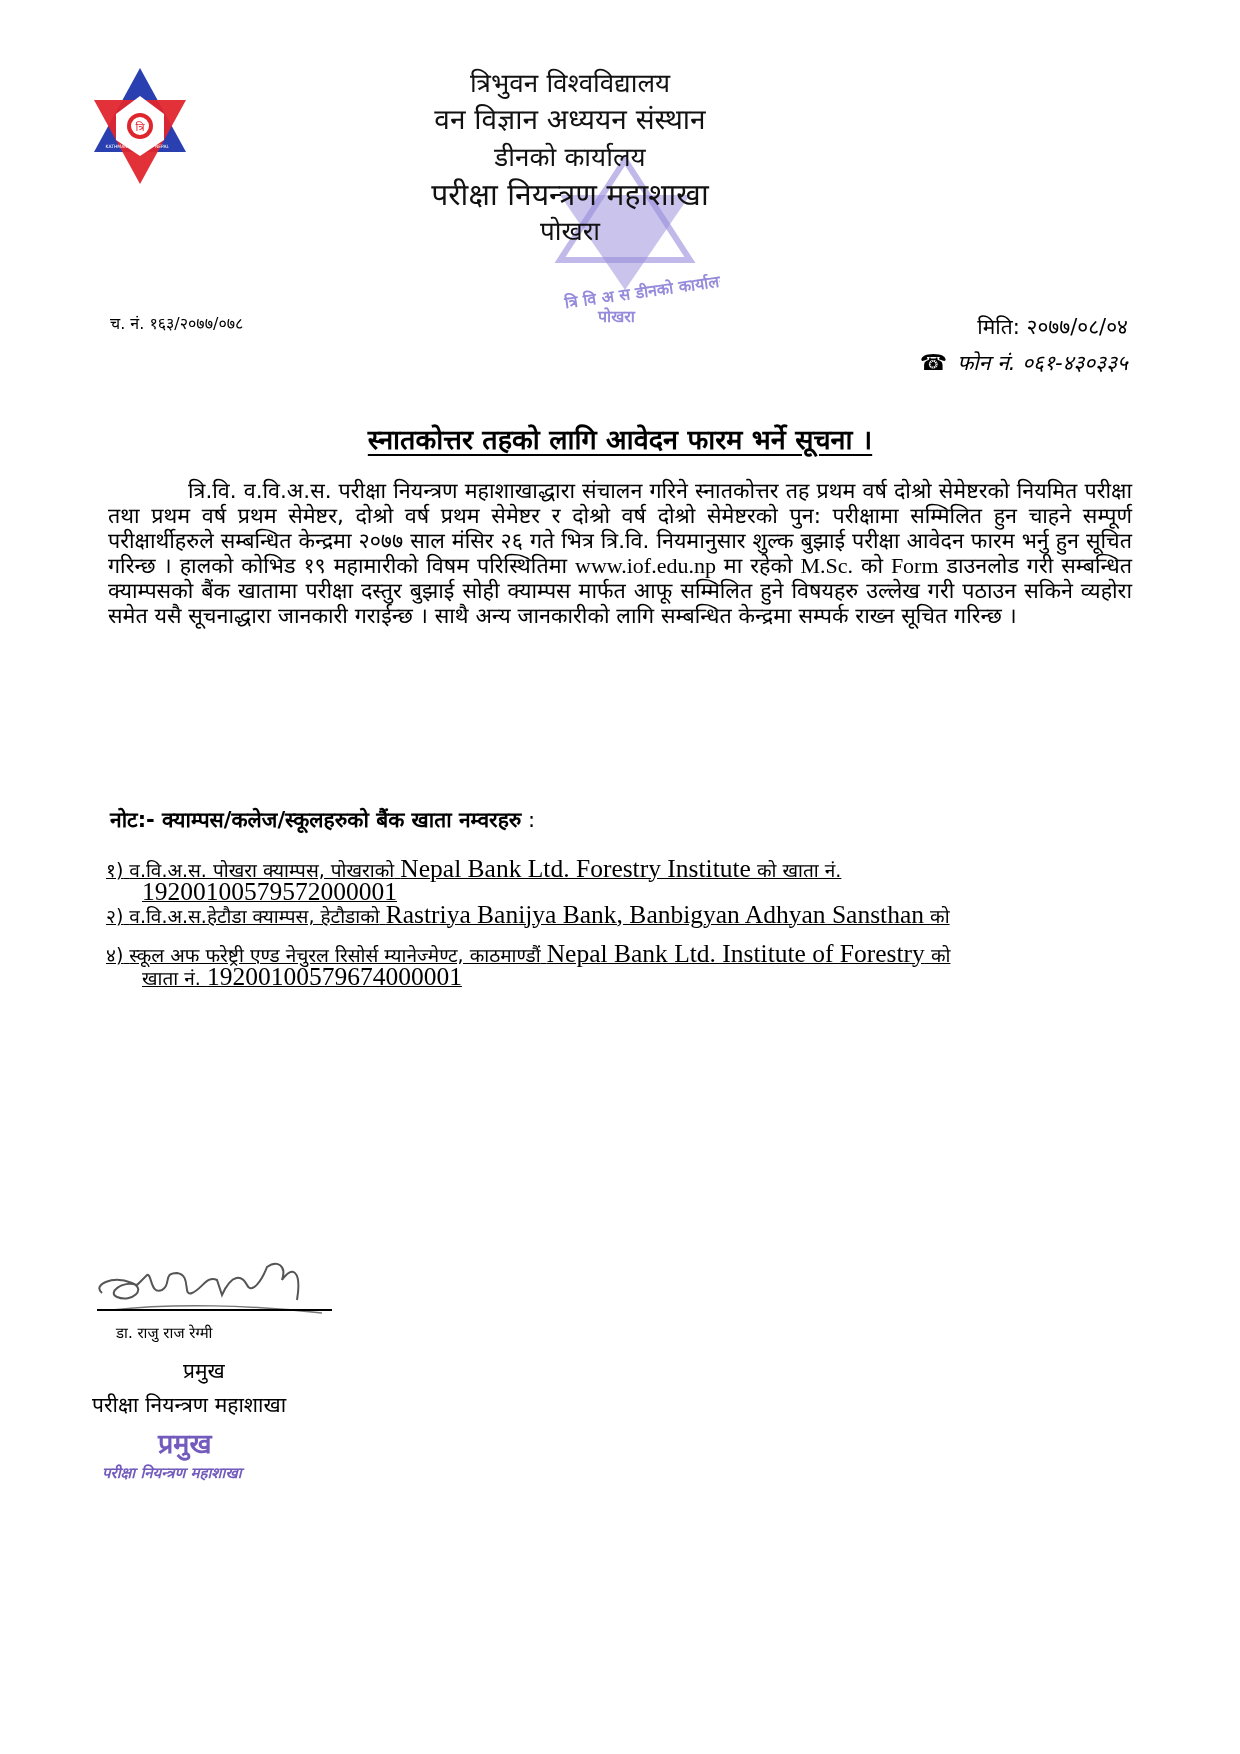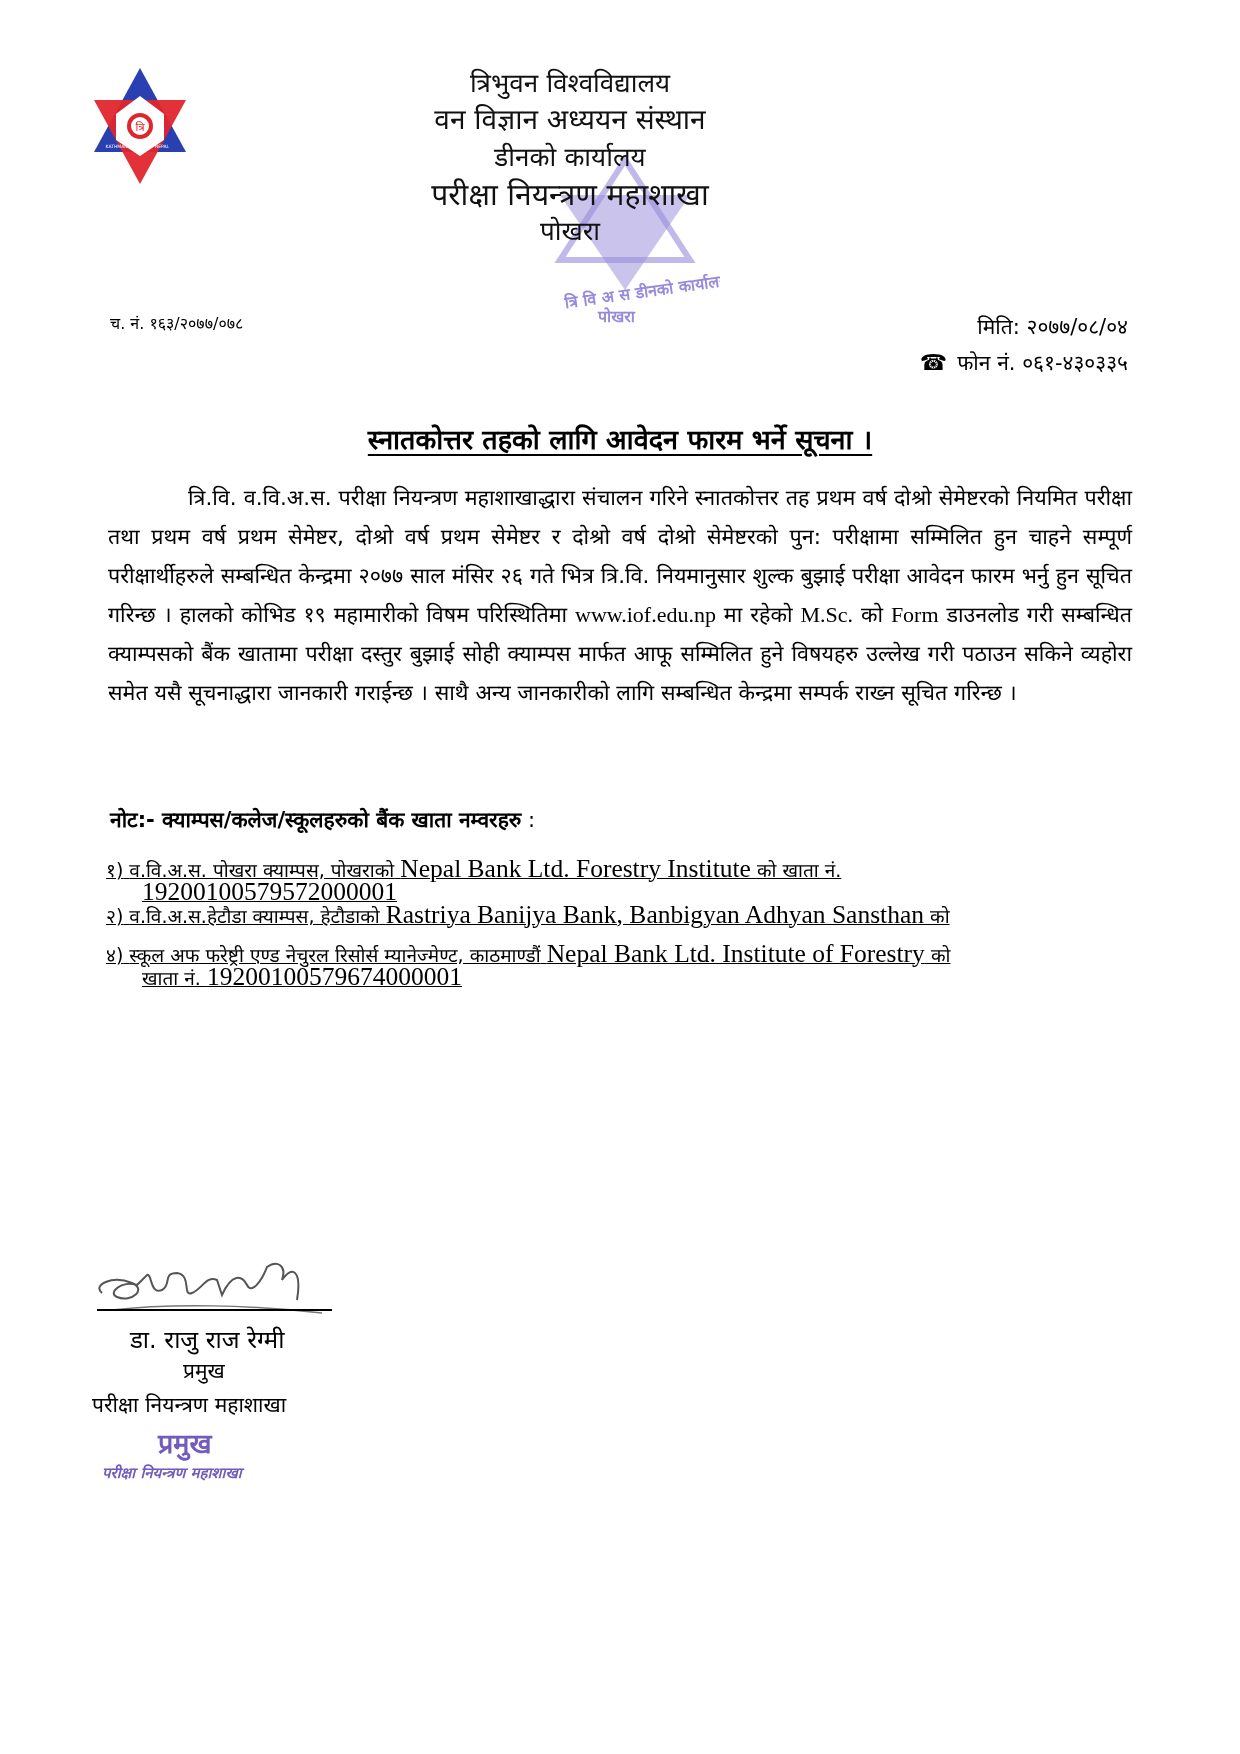"☎ फोन नं. ०६१-४३०३३५" .phone { font-style: none -> italic }
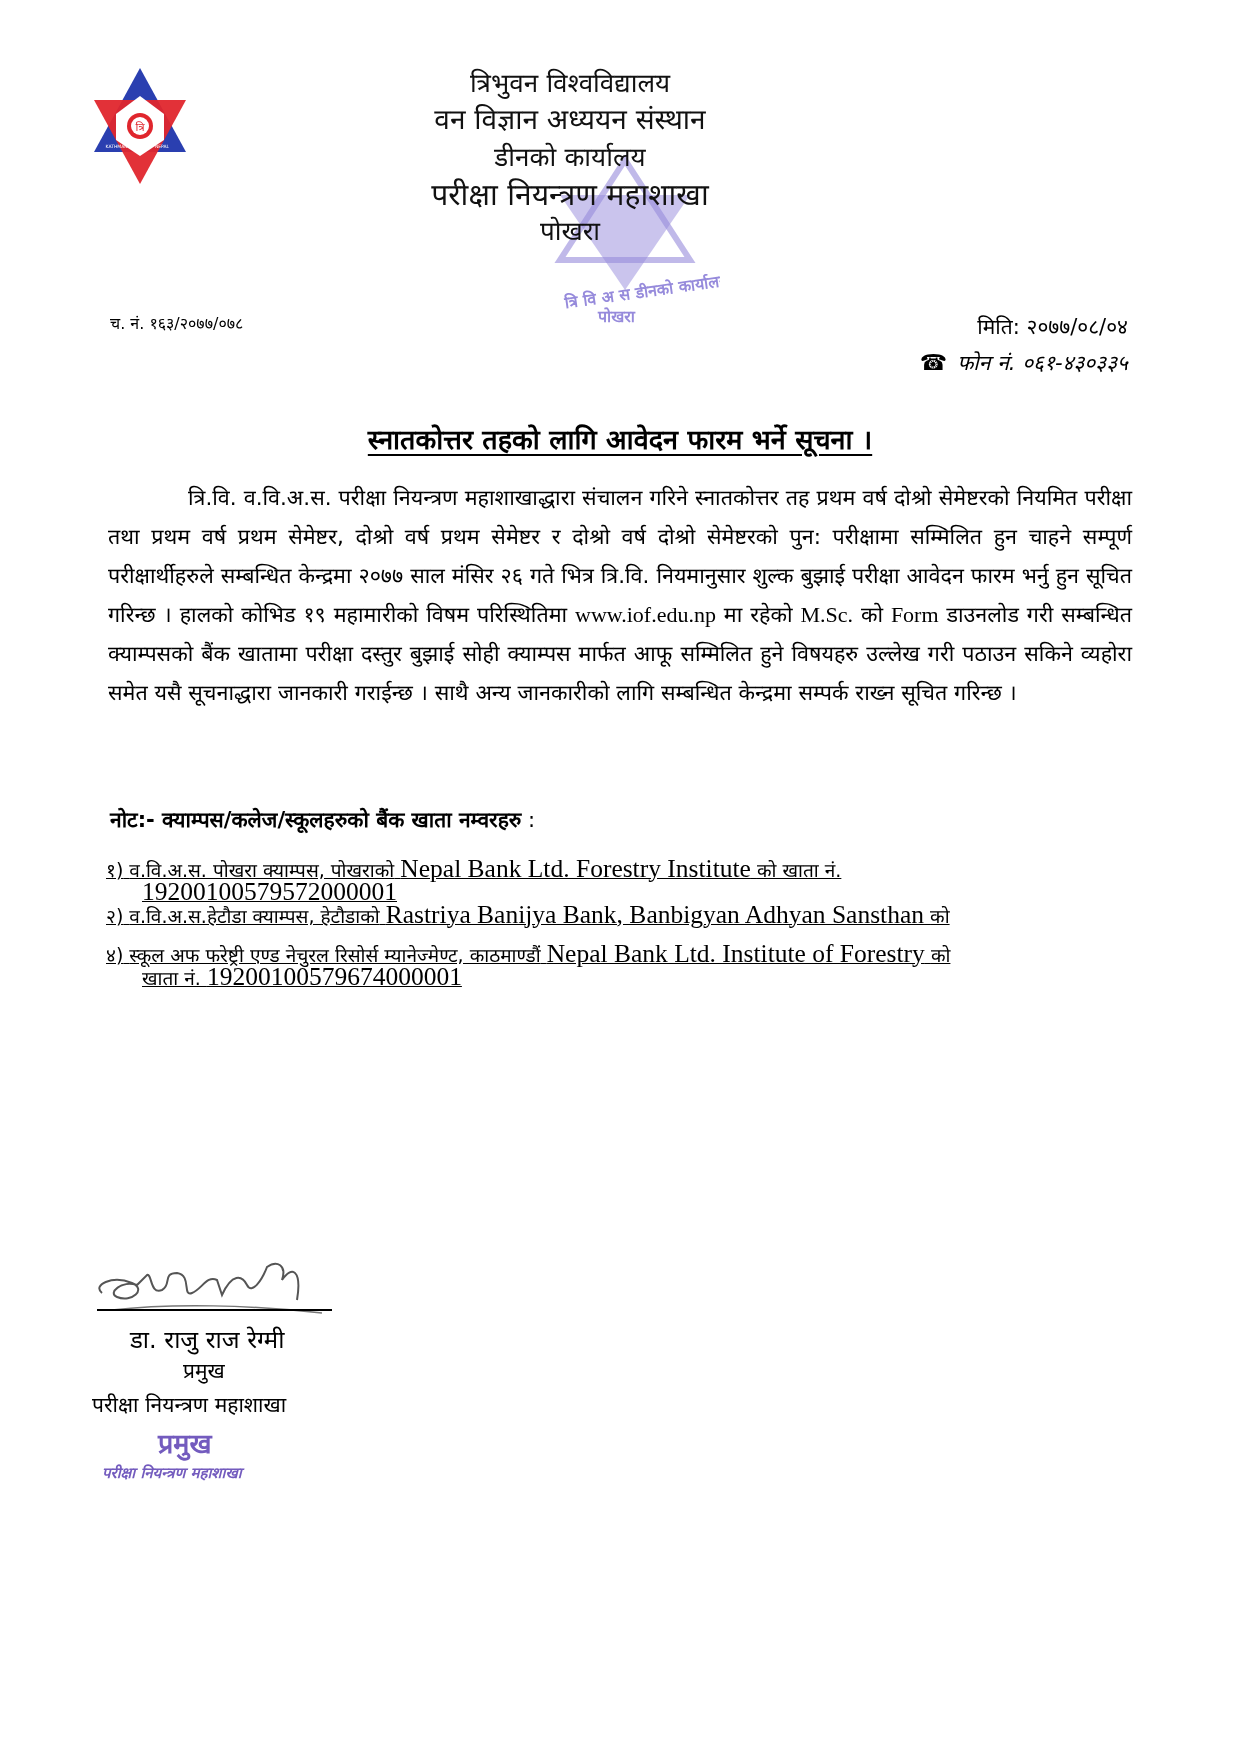"त्रि.वि. व.वि.अ.स. परीक्षा नियन्त्रण" .body-para { line-height: 39px -> 25px }
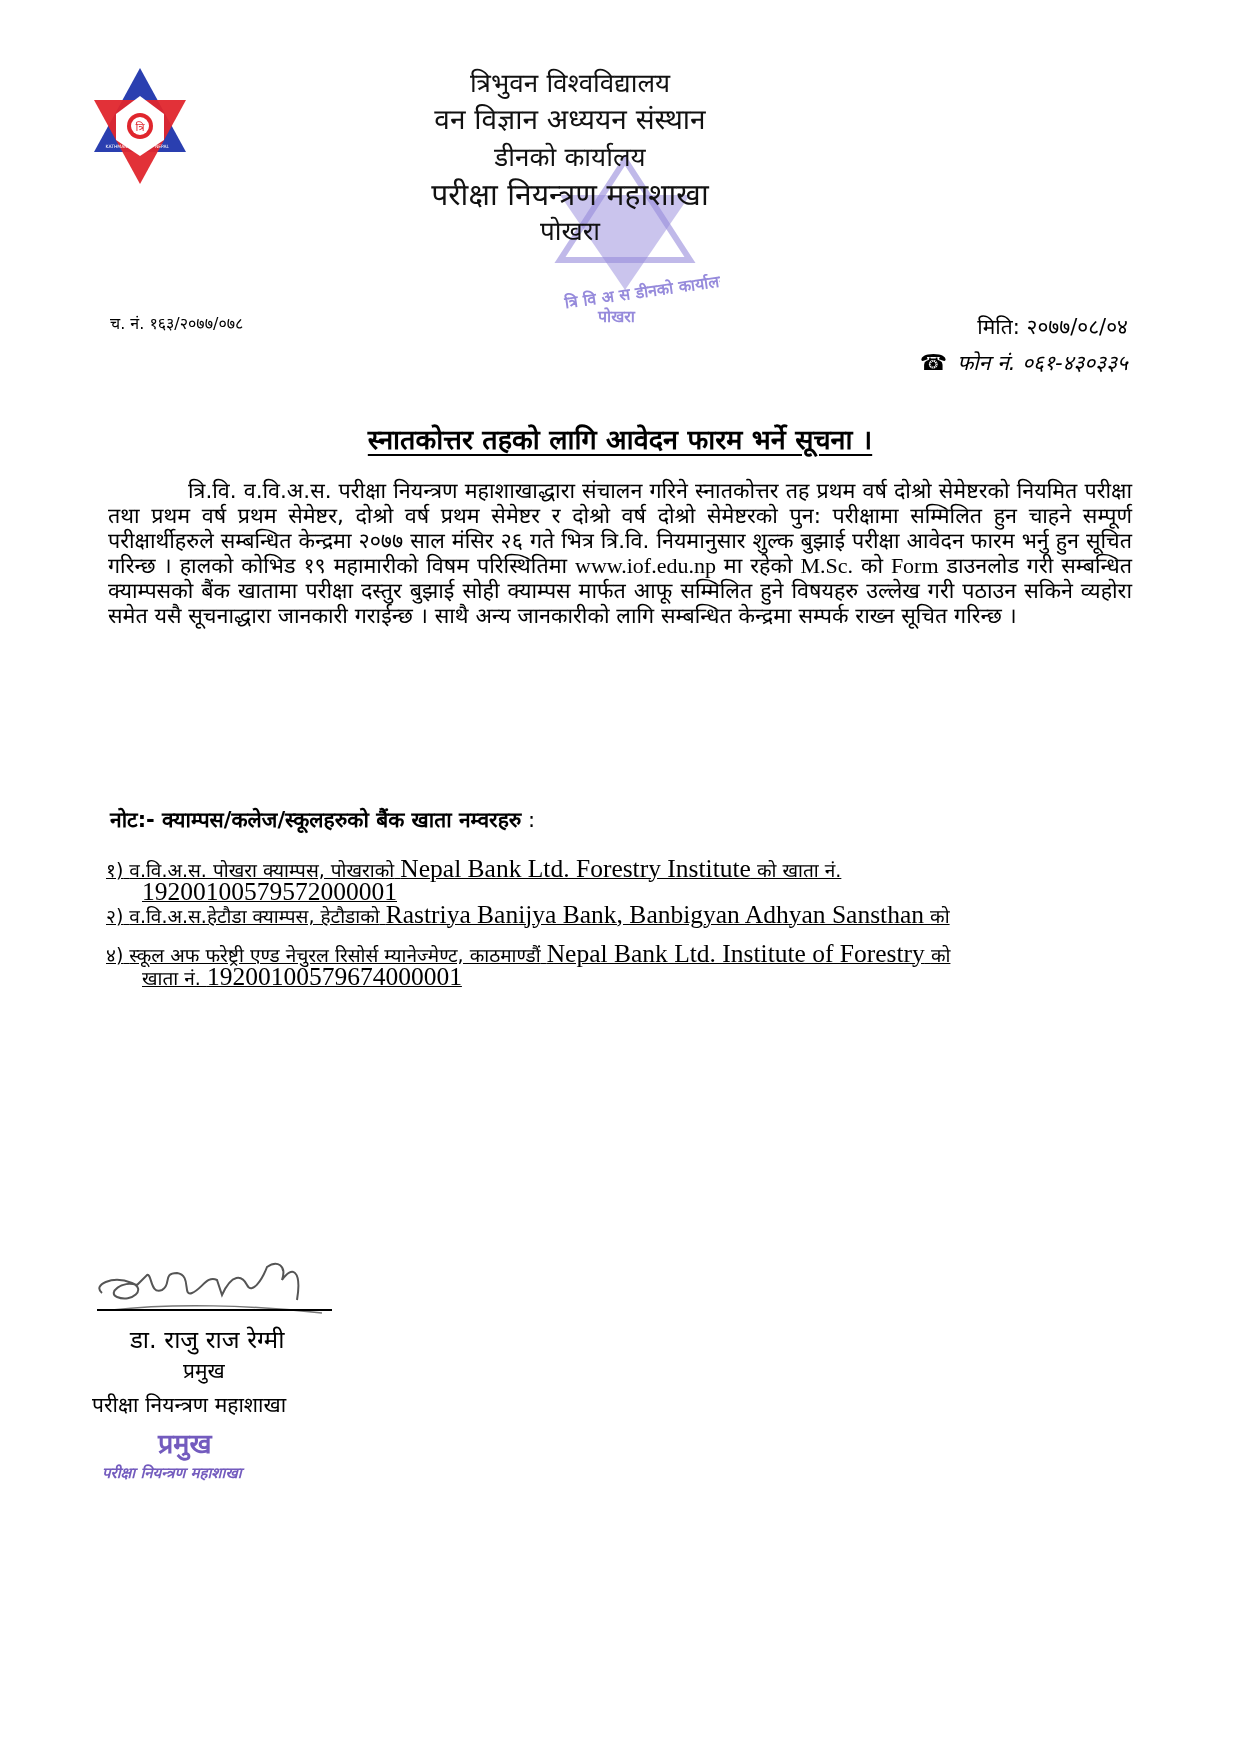"डा. राजु राज रेग्मी" .sig-name { font-size: 24px -> 15px; left: 130px -> 116px }
